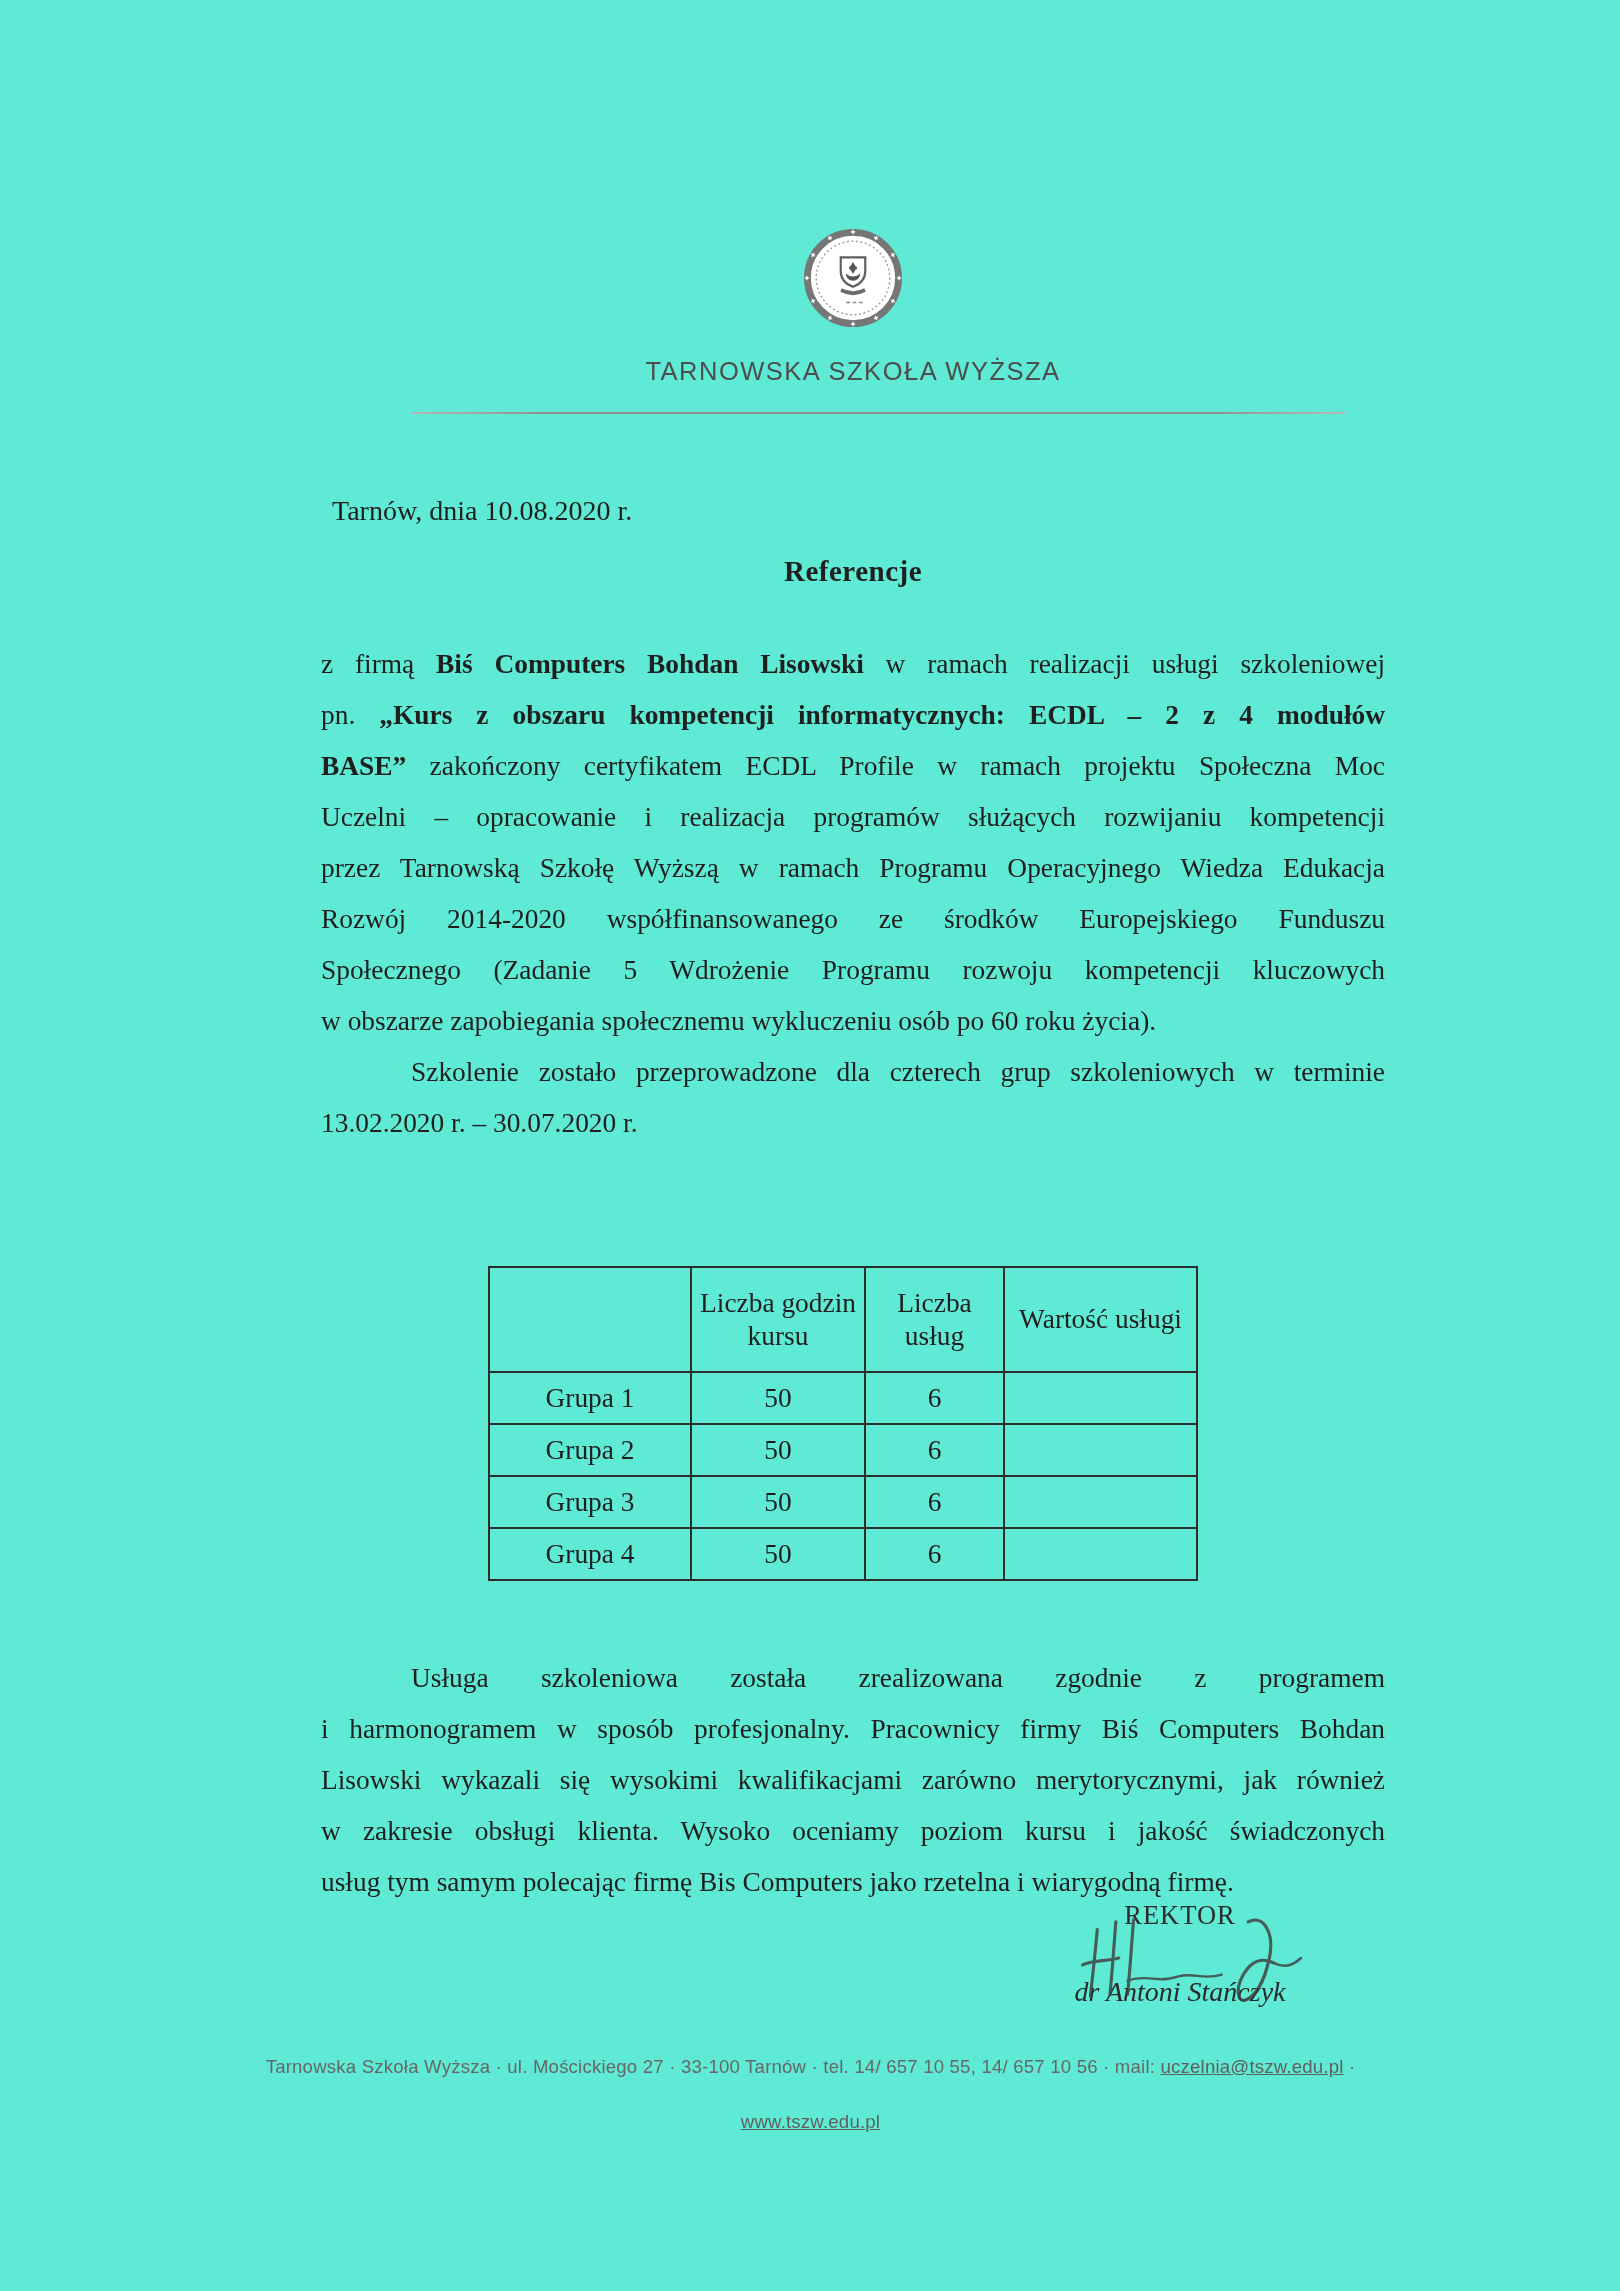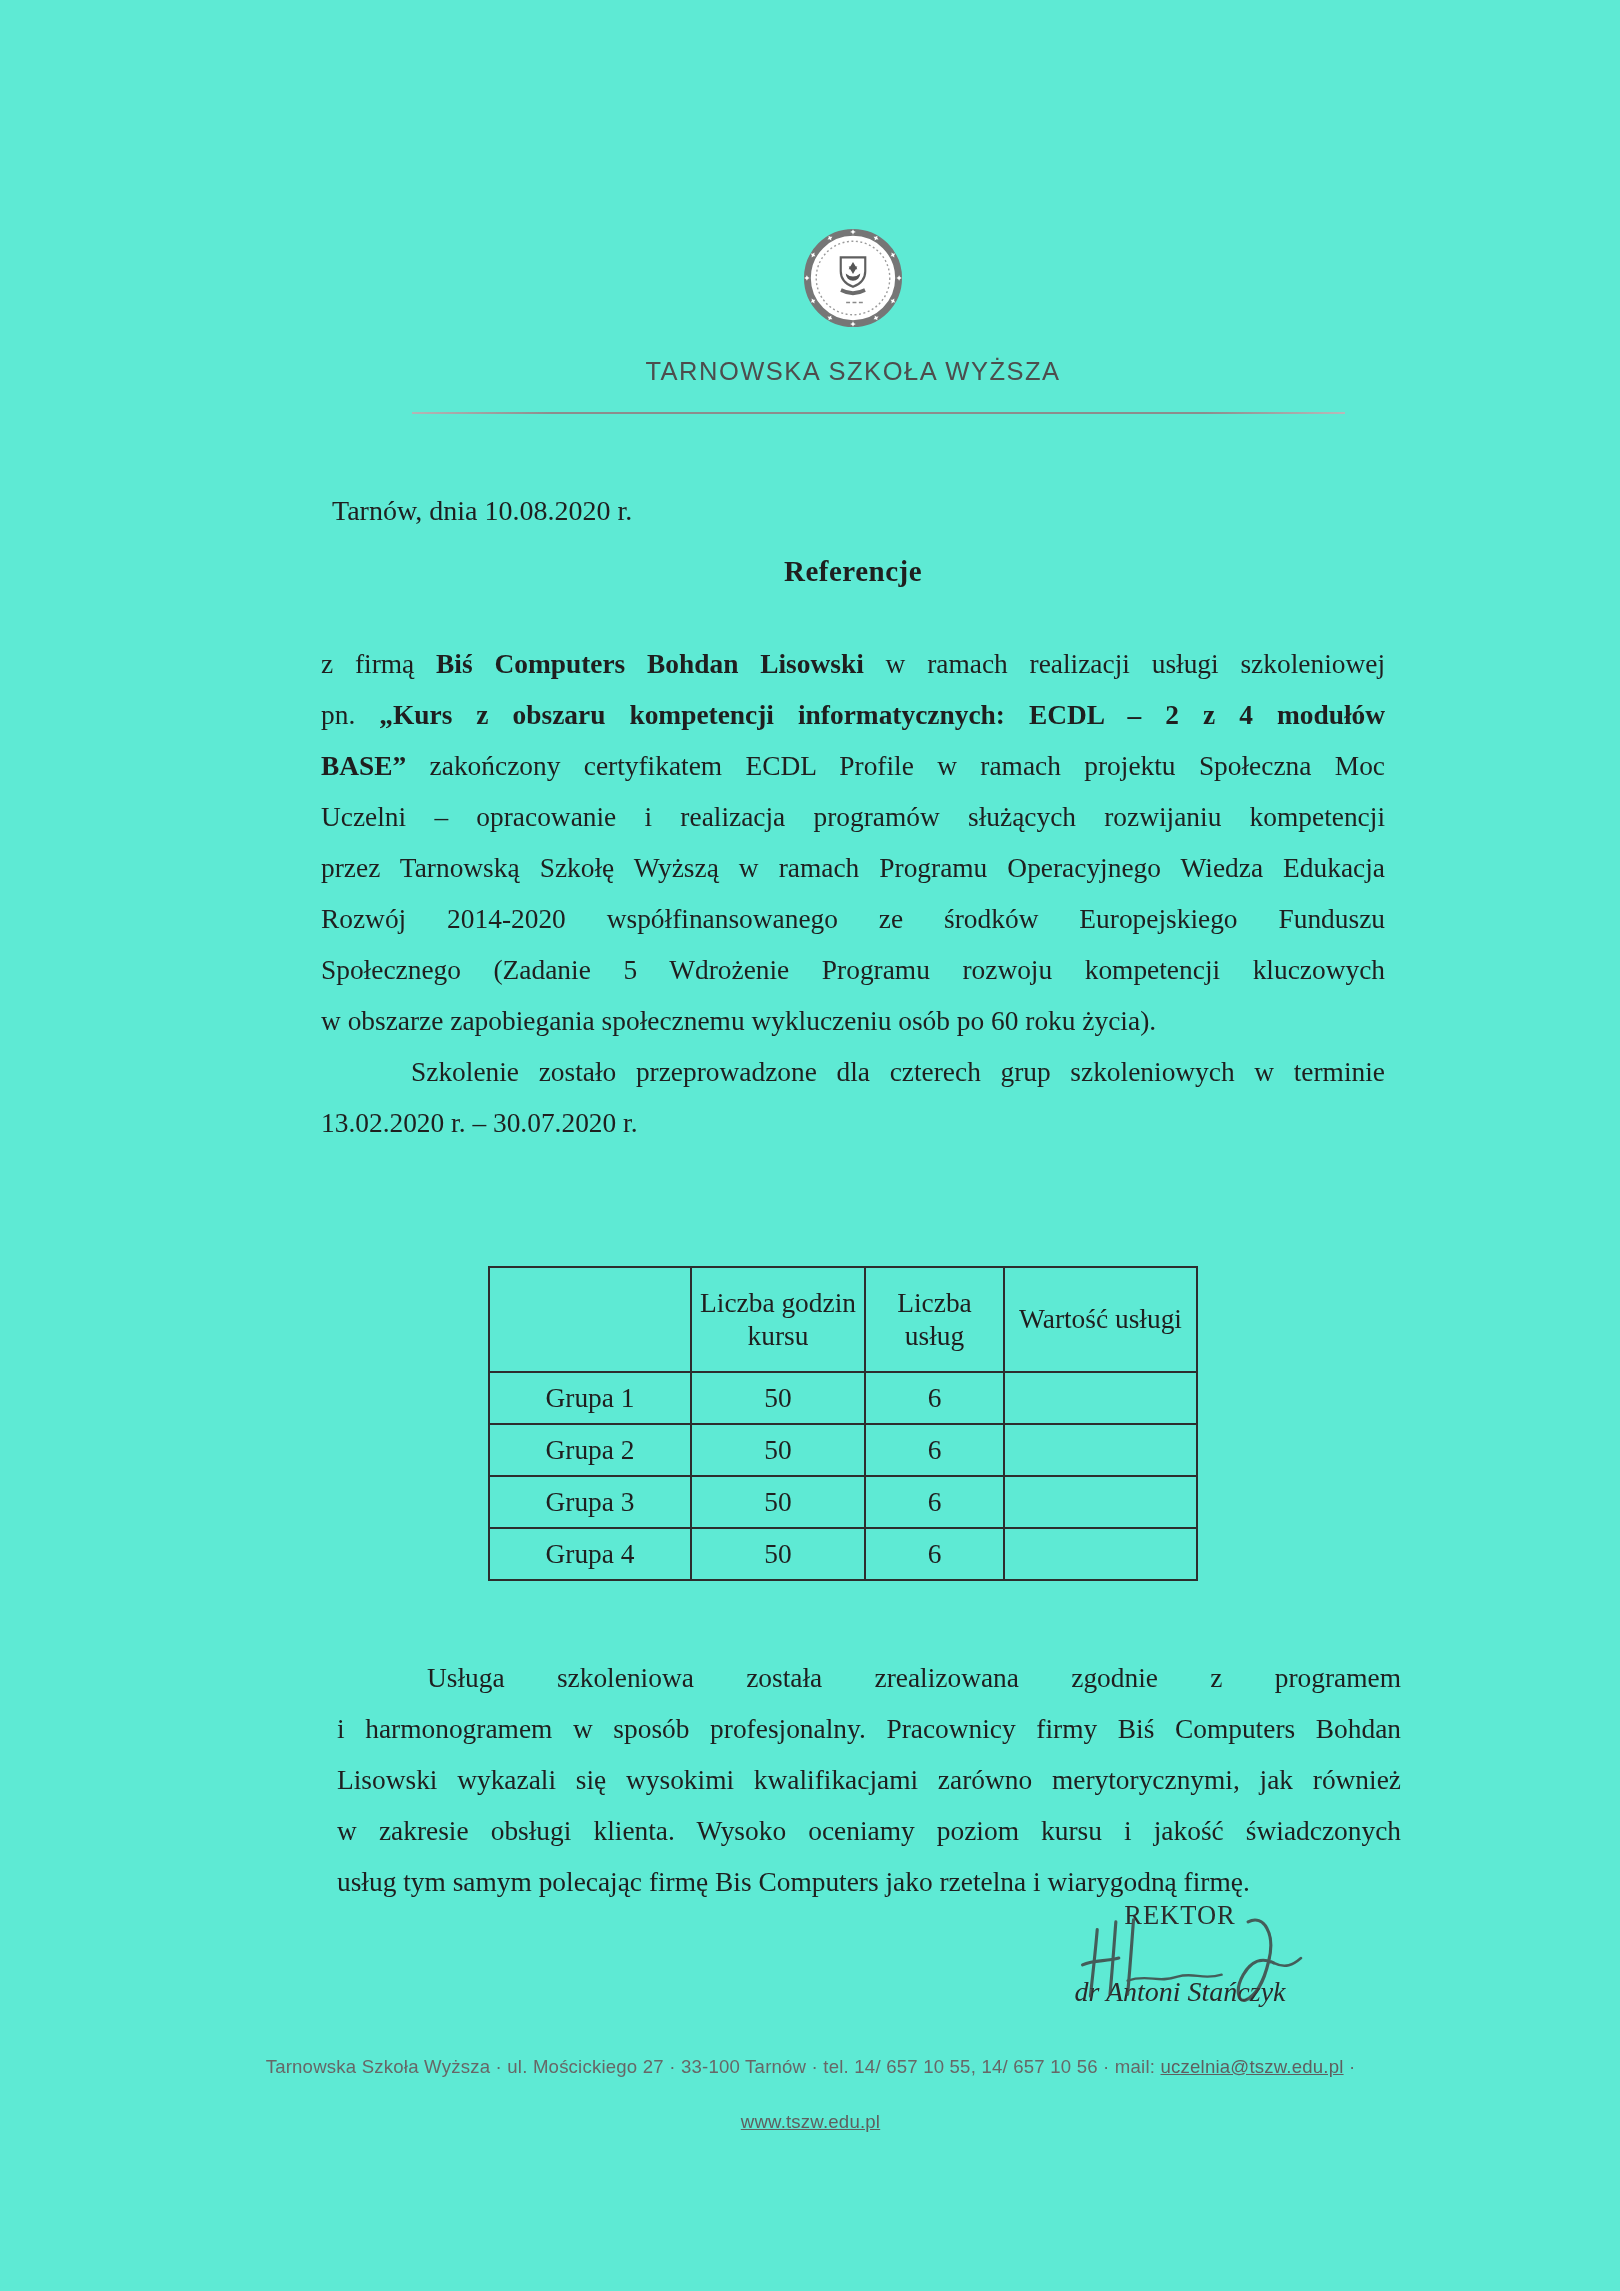"Usługa szkoleniowa została zrealizowana" .body-text-2 { margin-left: 16px -> none }
